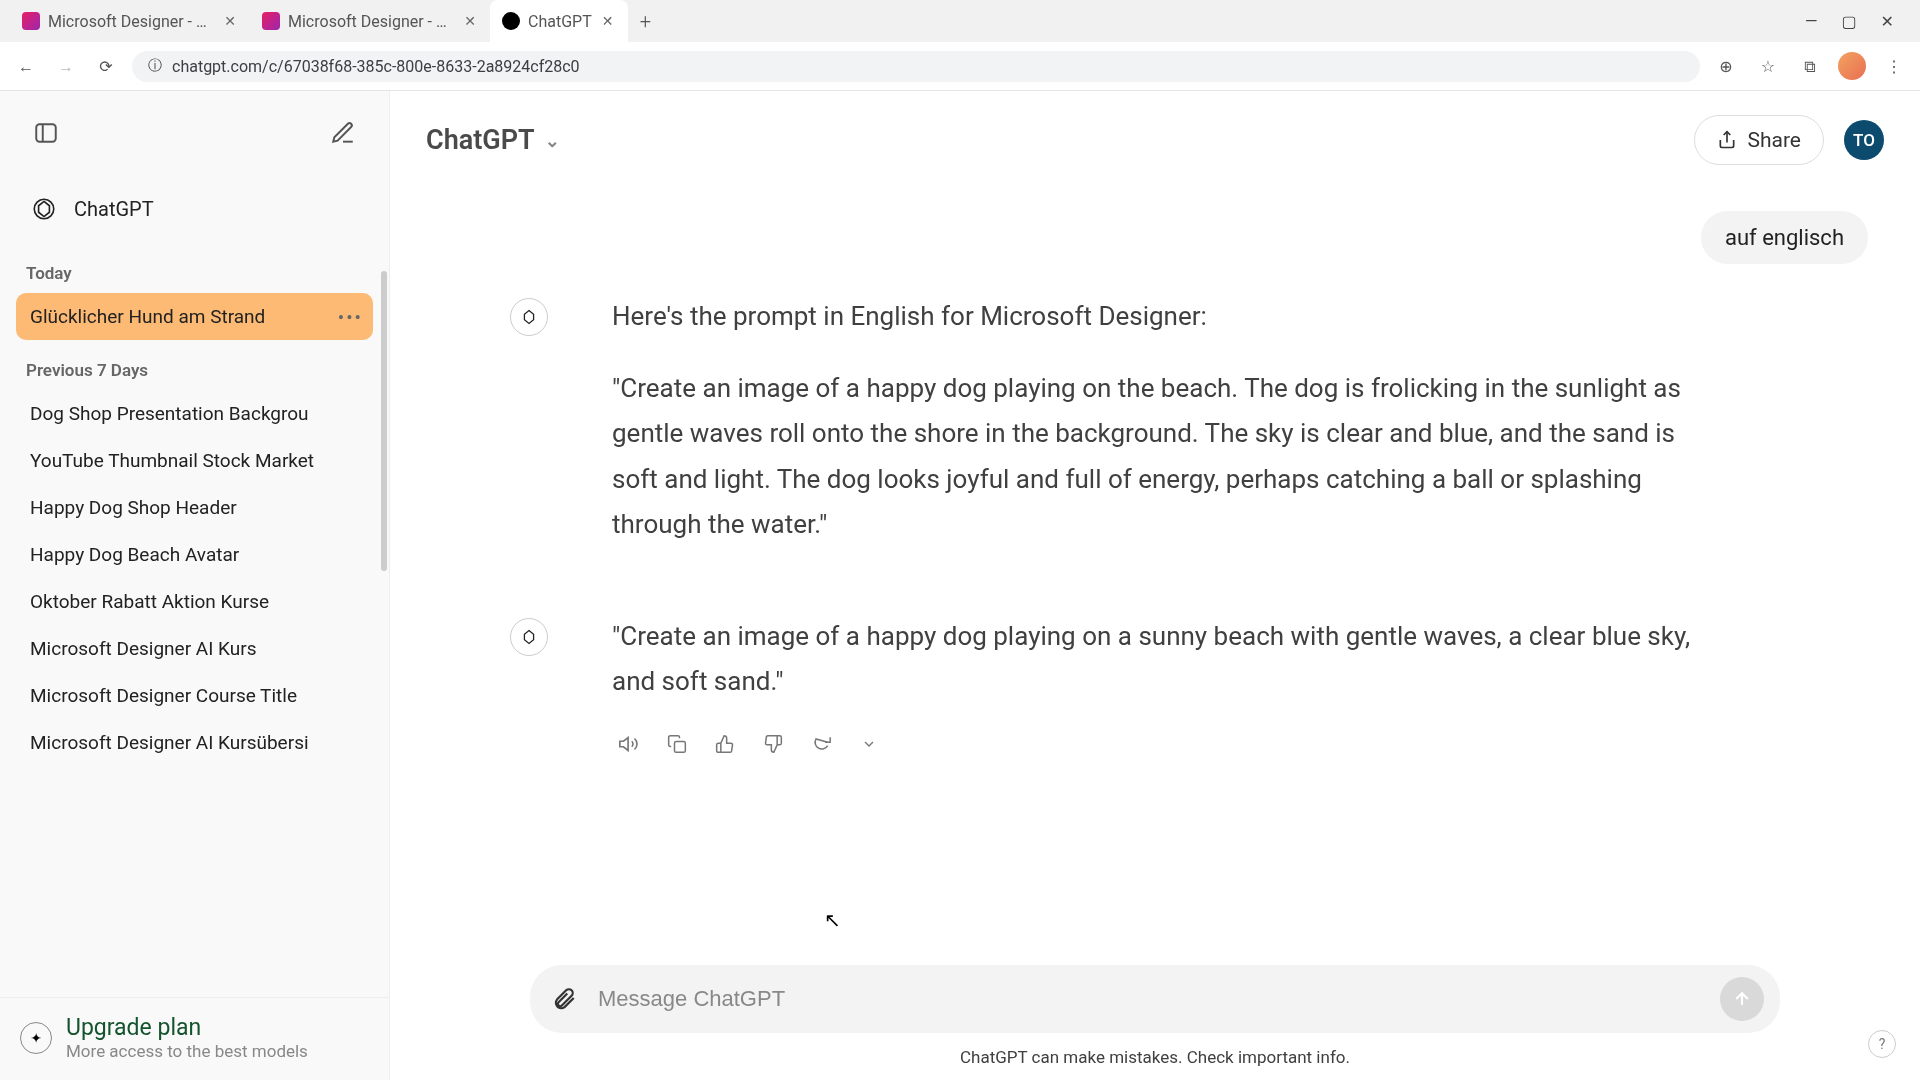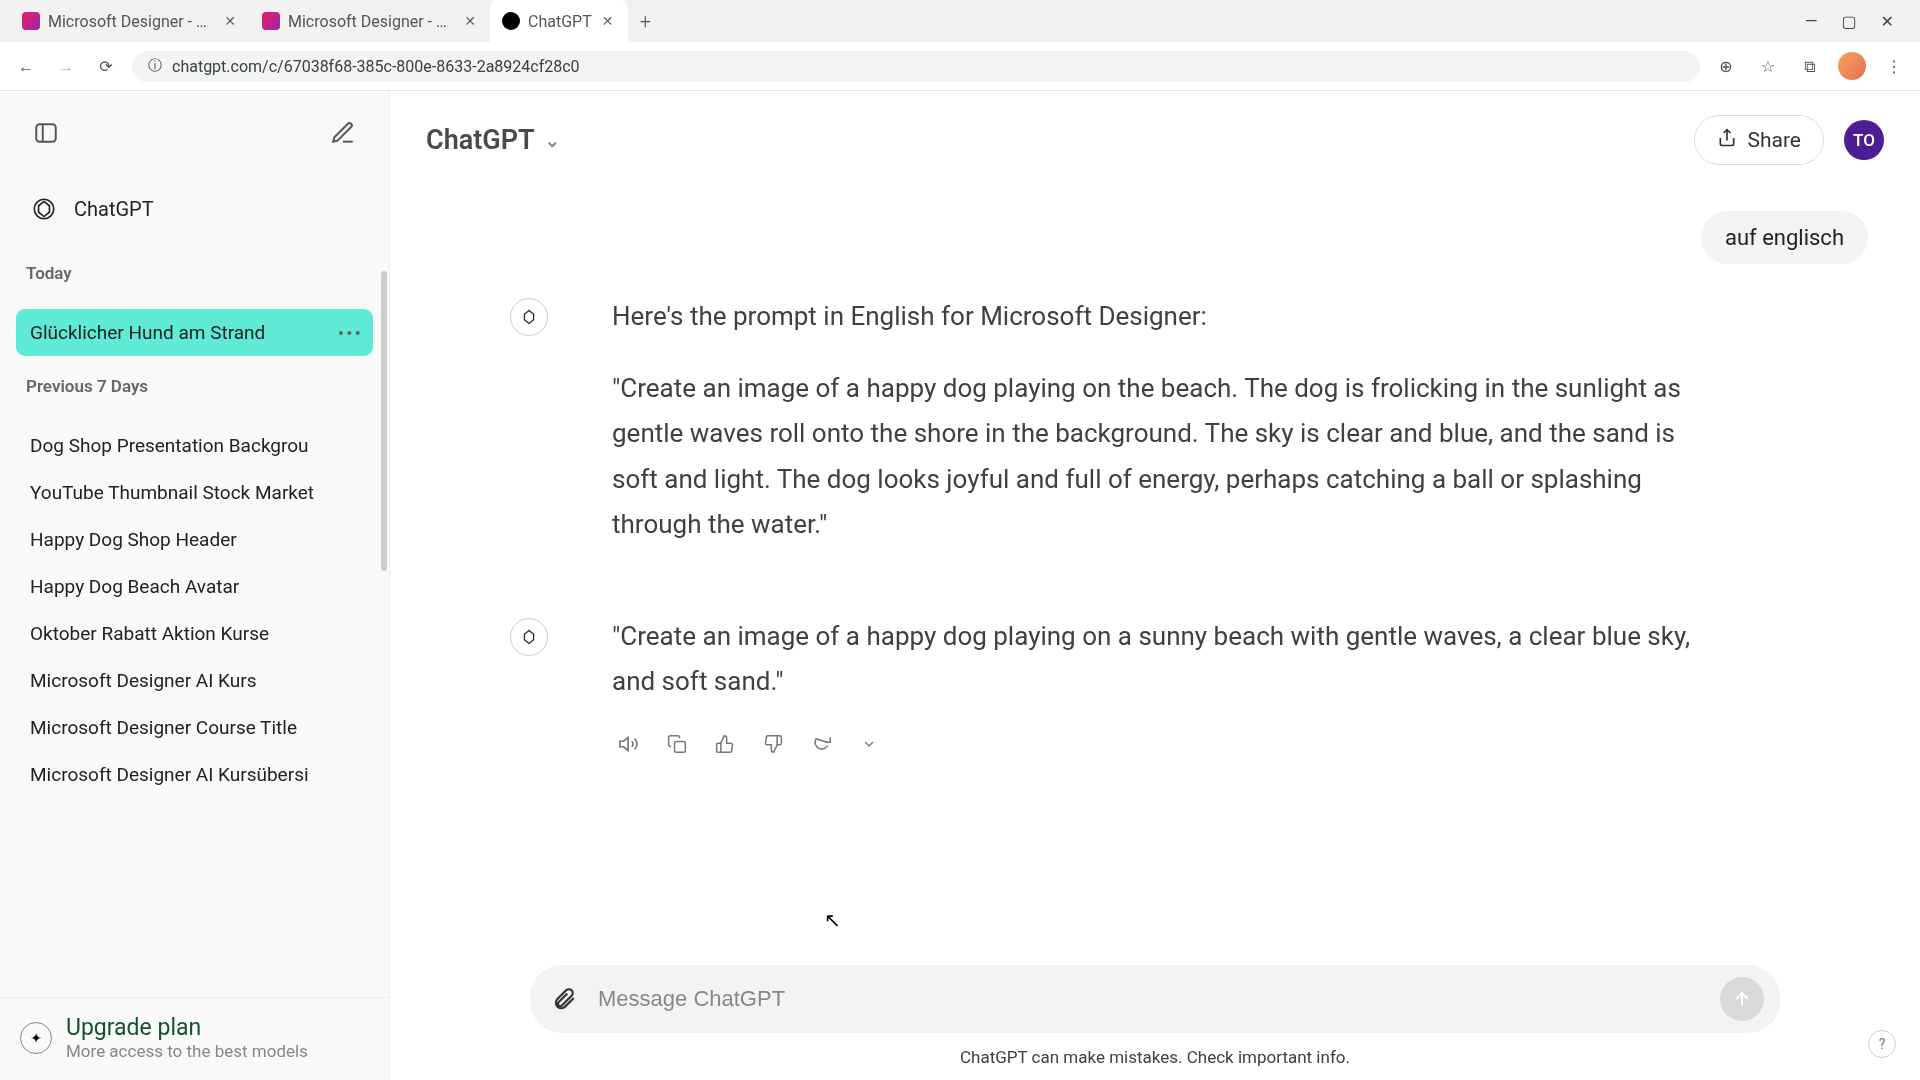"Share" .share-btn { align-items: none -> center }
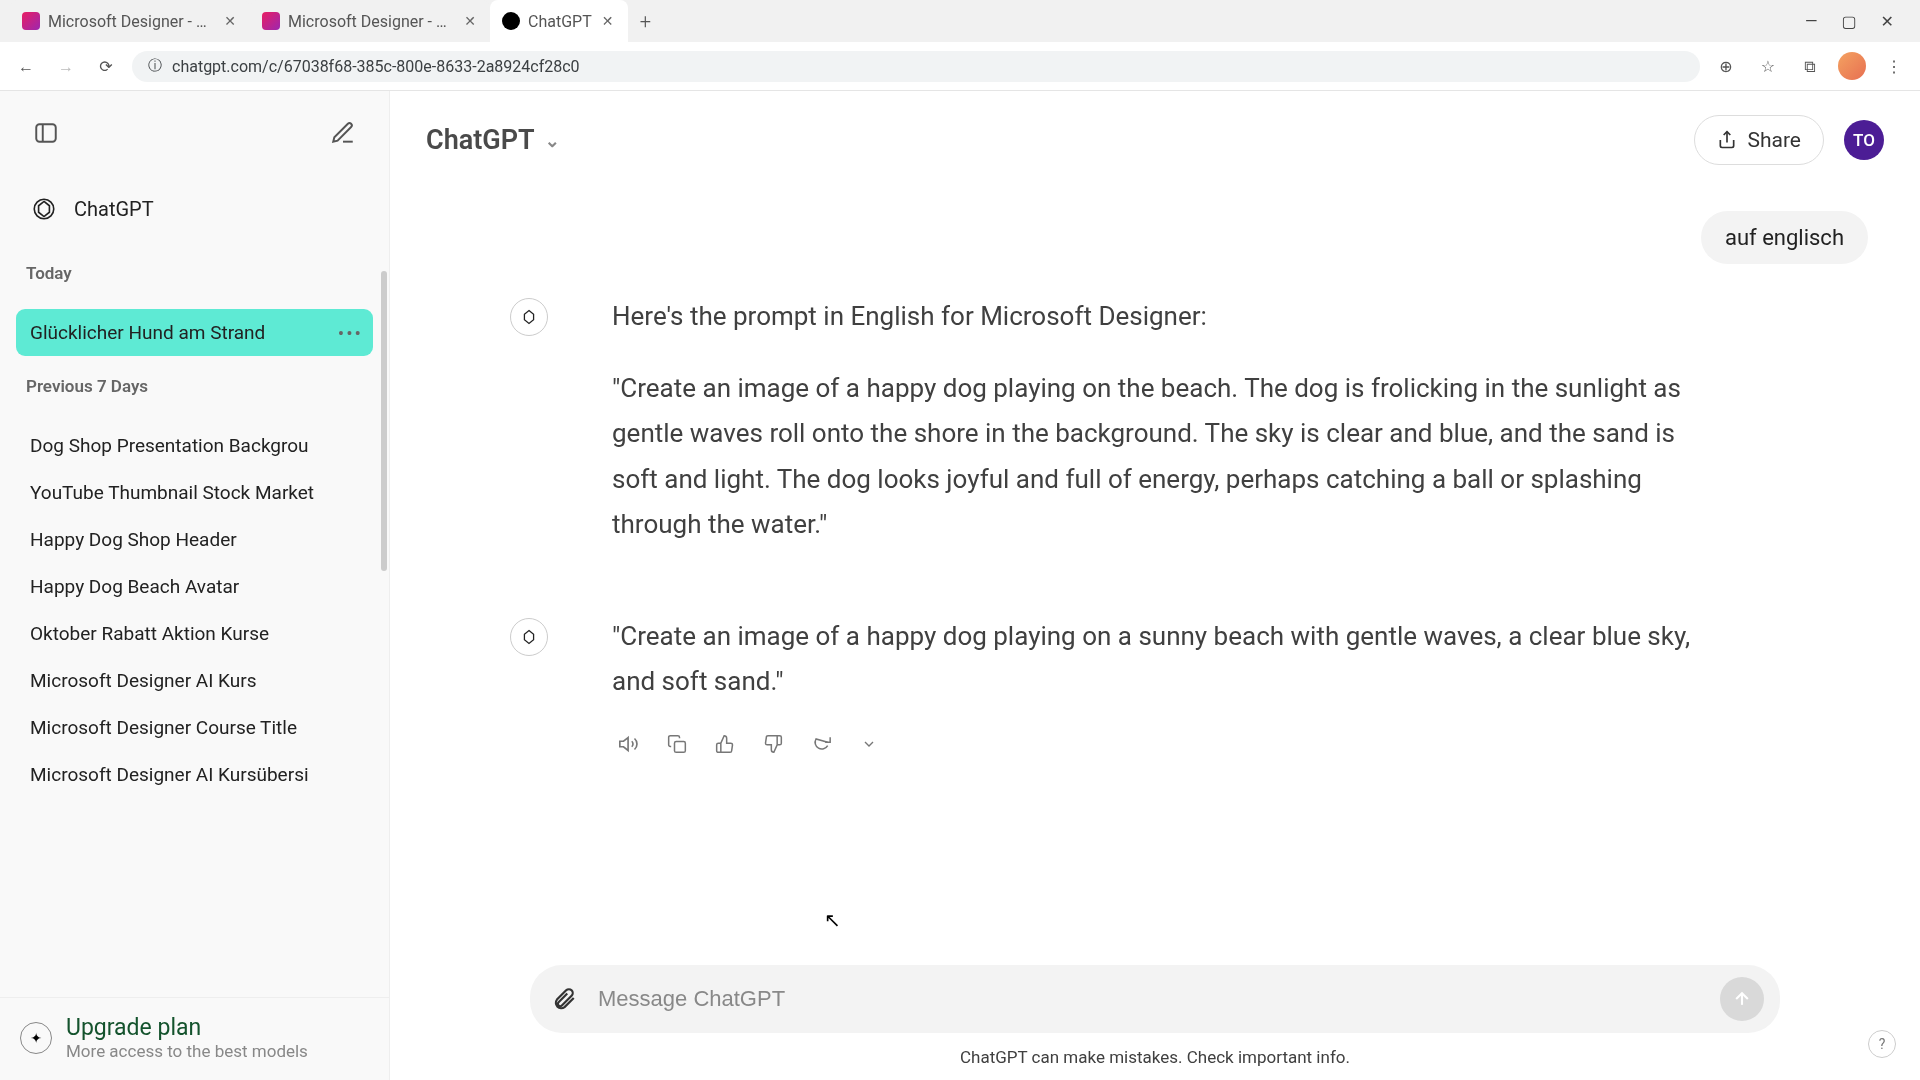"TO" .avatar { background: #4c1d95 -> #0c4a6e }
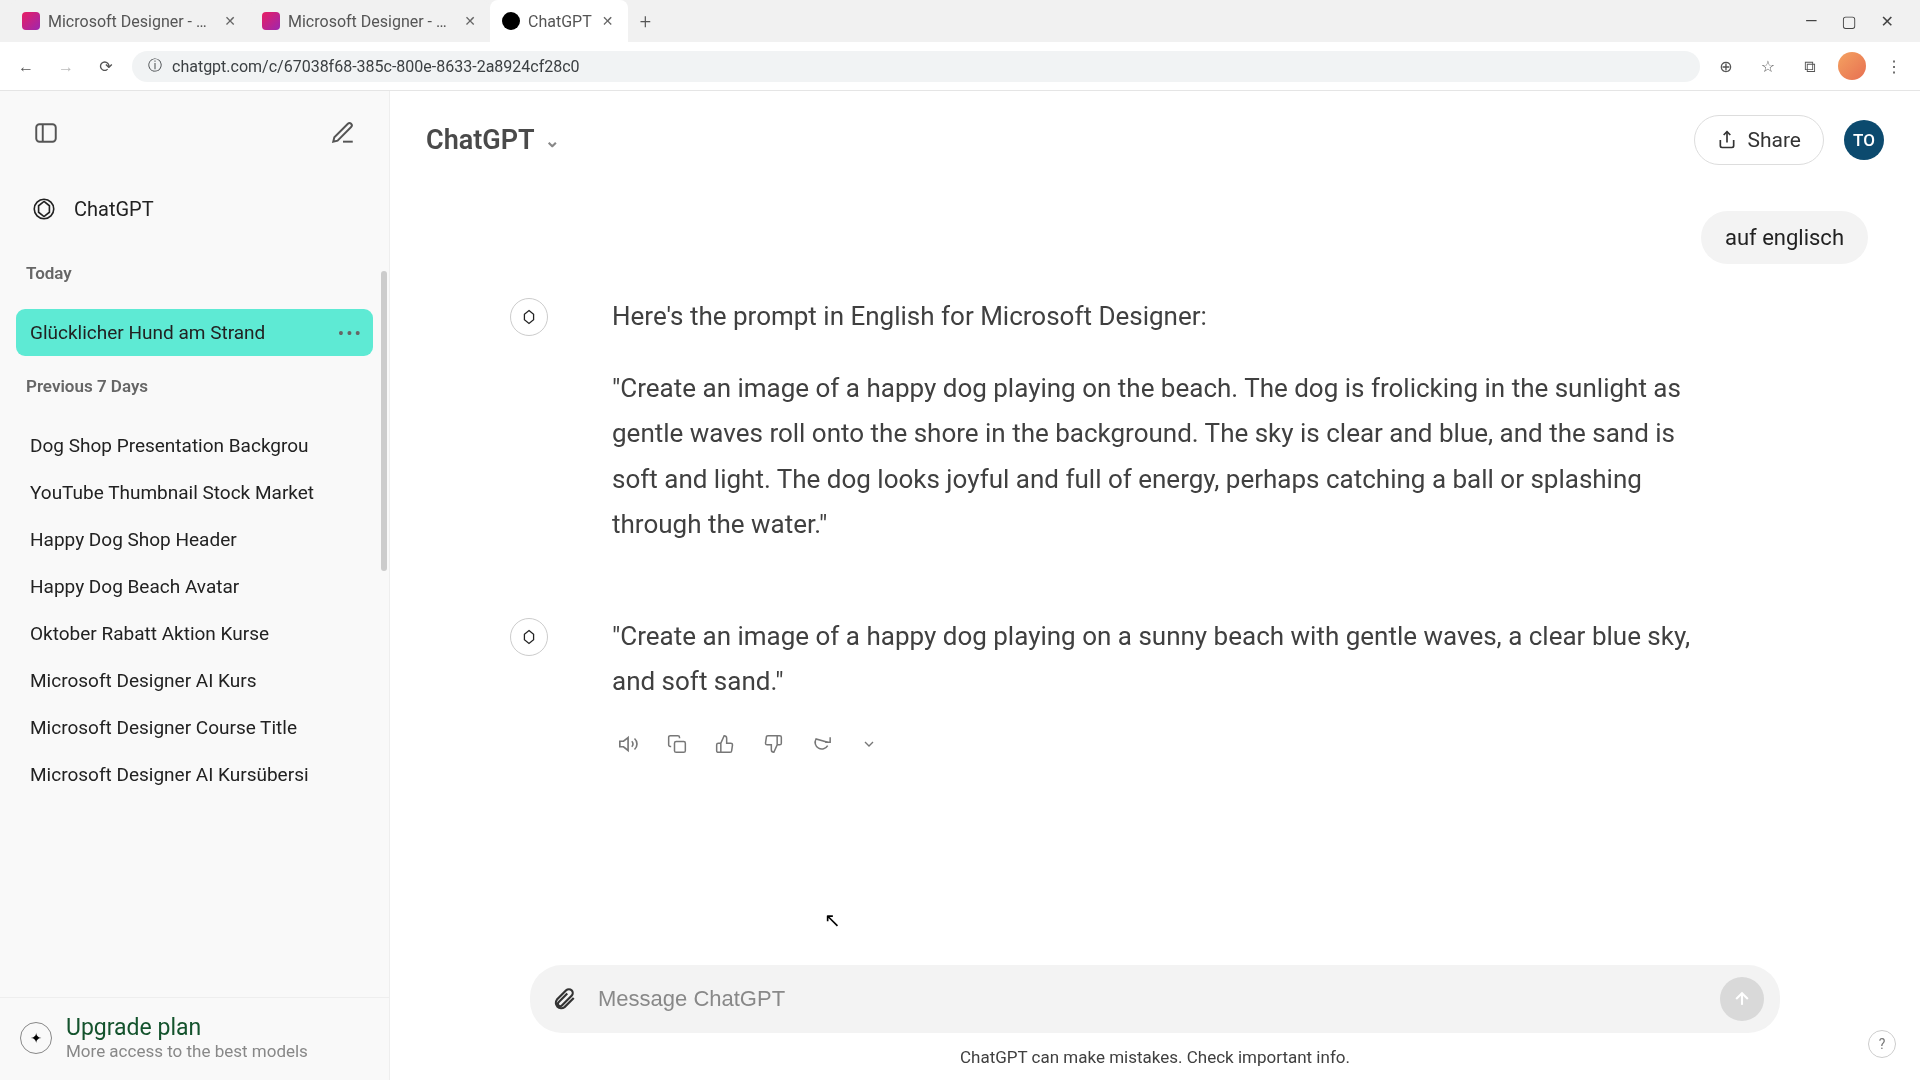"Today" .section-label { padding: 20px 10px 26px -> 20px 10px 10px }
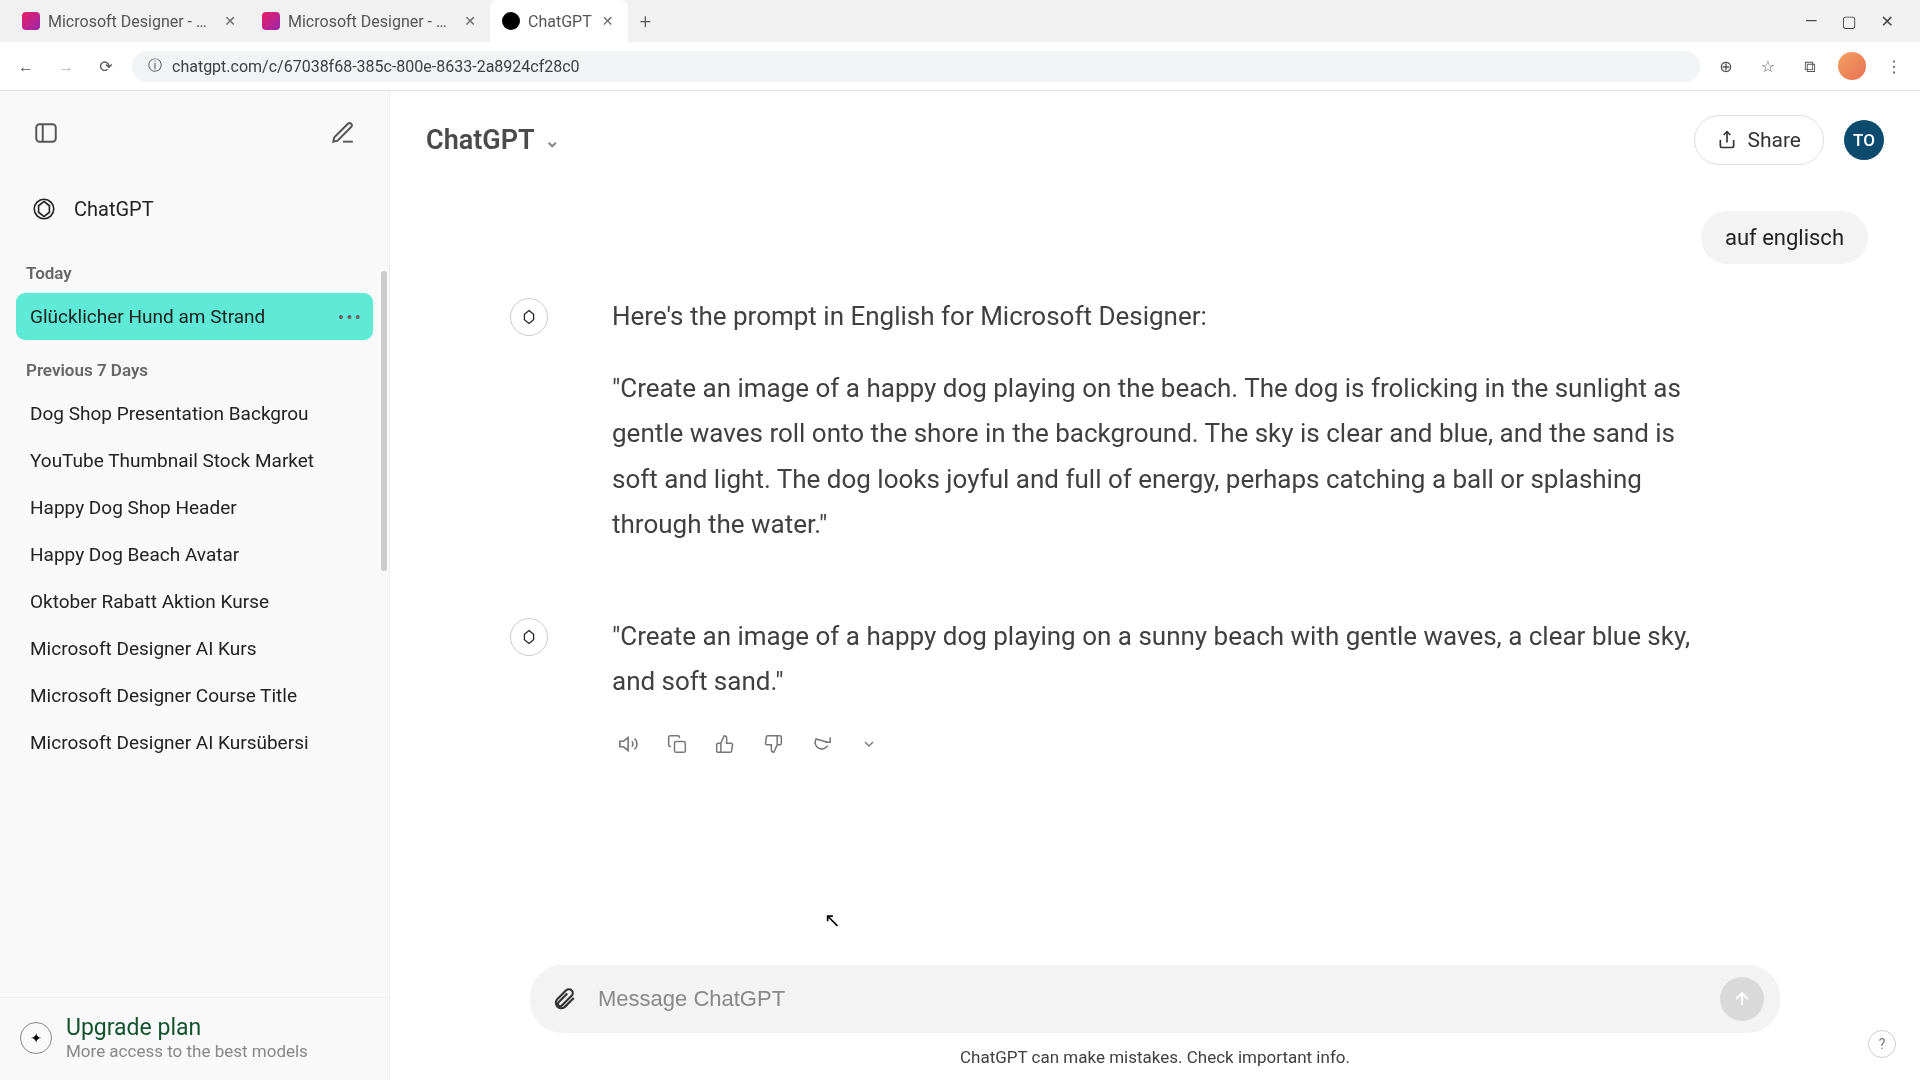"Glücklicher Hund am Strand" .history-item.active { background: #5eead4 -> #fdba74; border-radius: 9px -> none }
